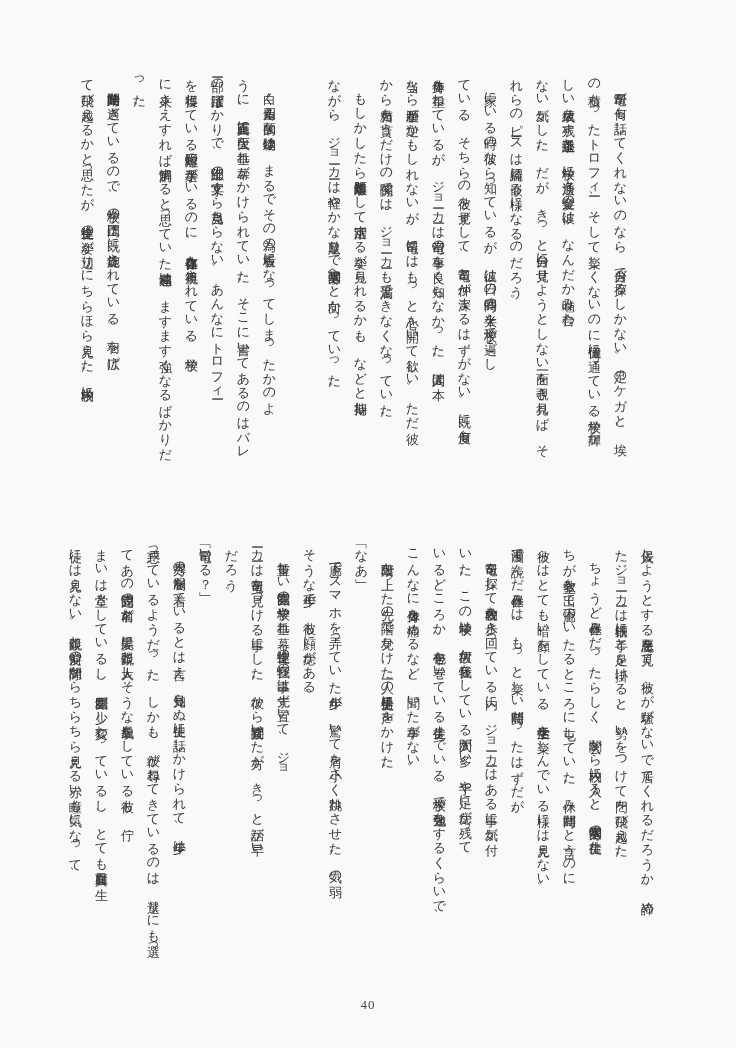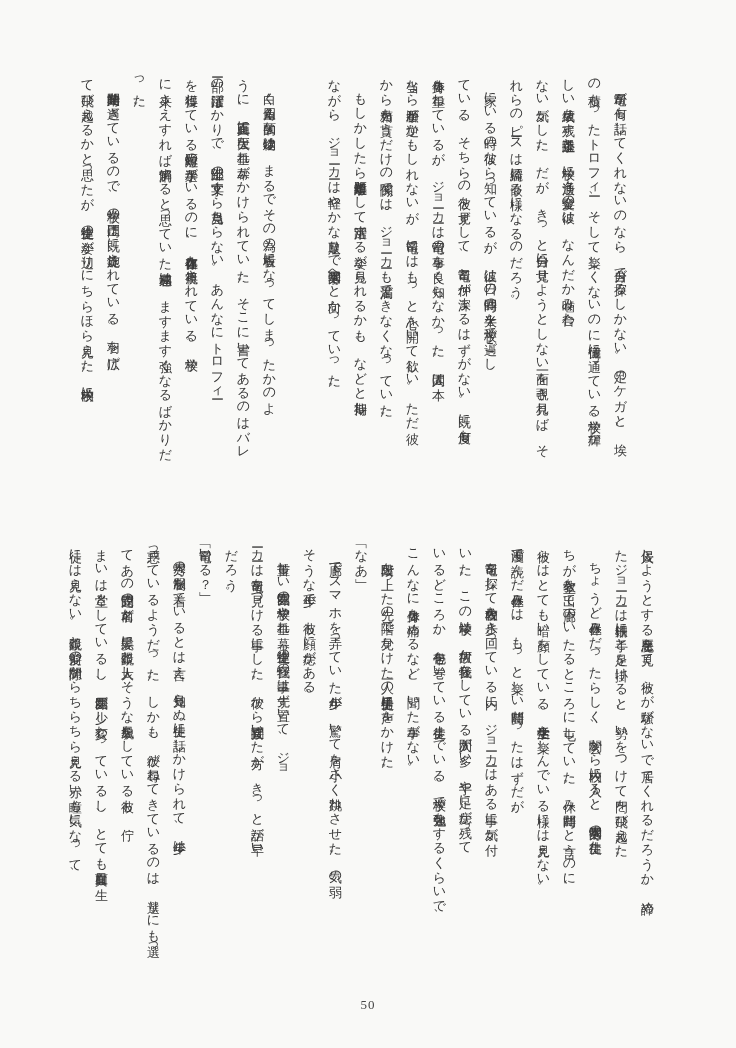"50" div.page-number { text: 50 -> 40 }
